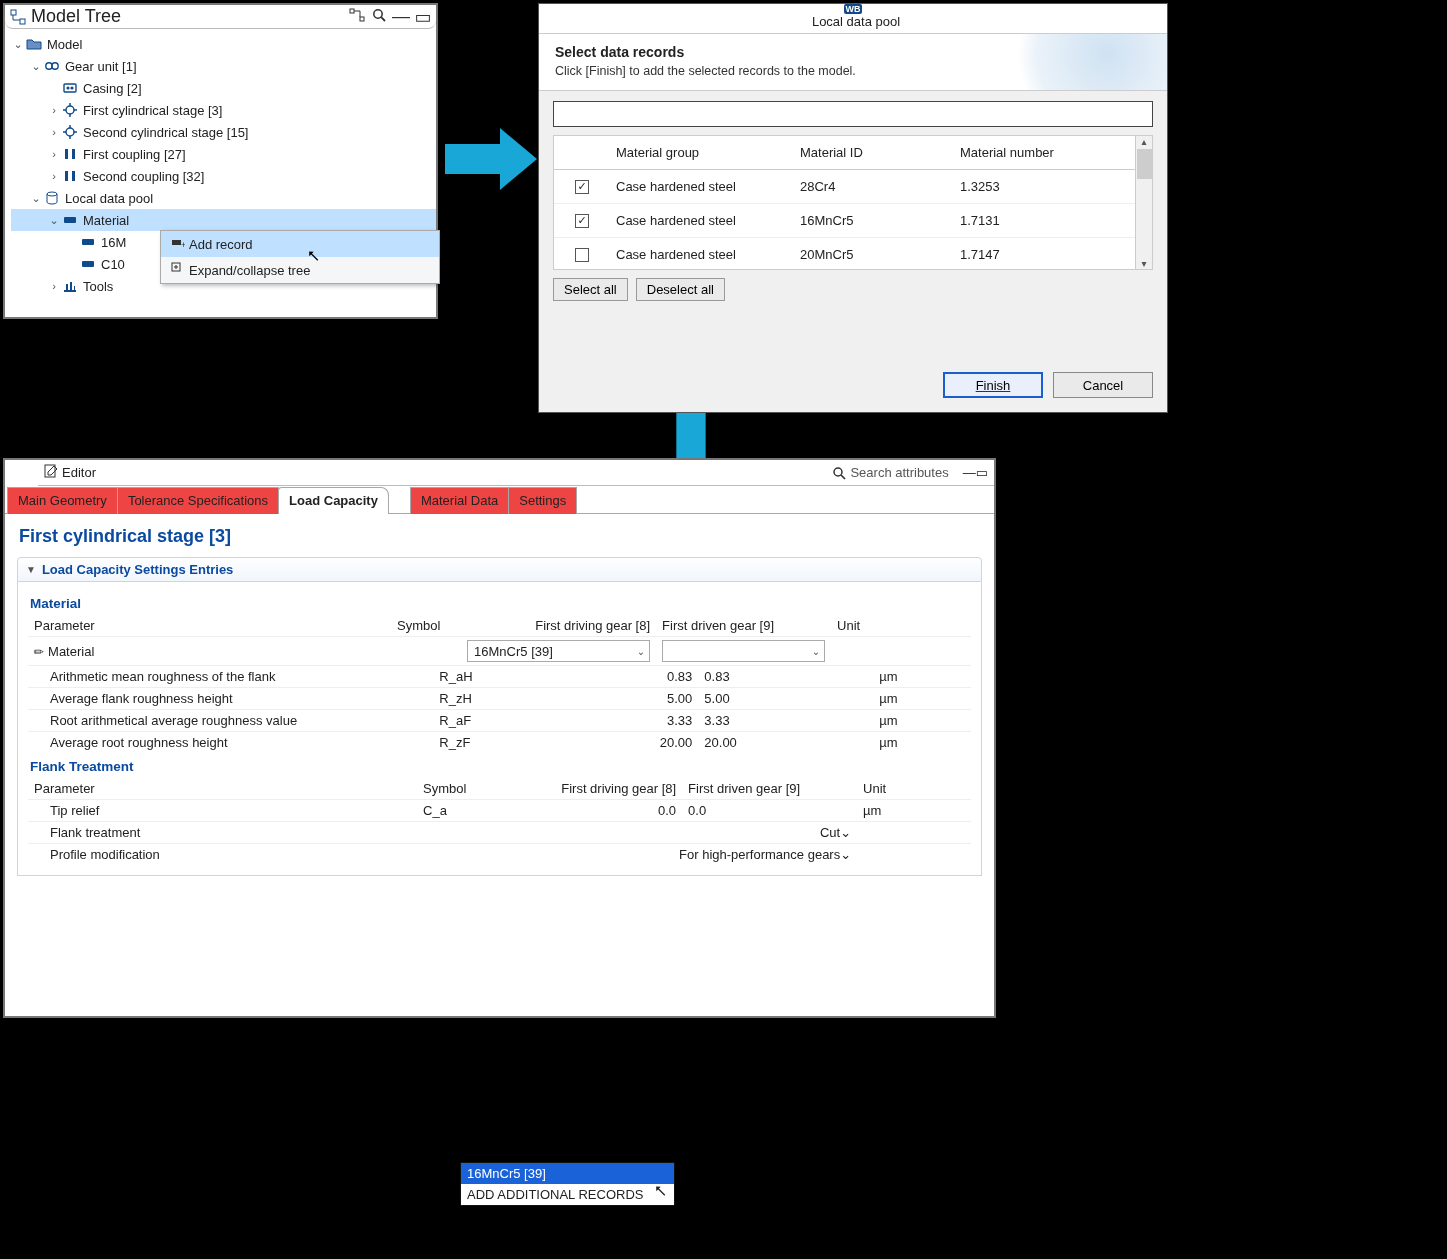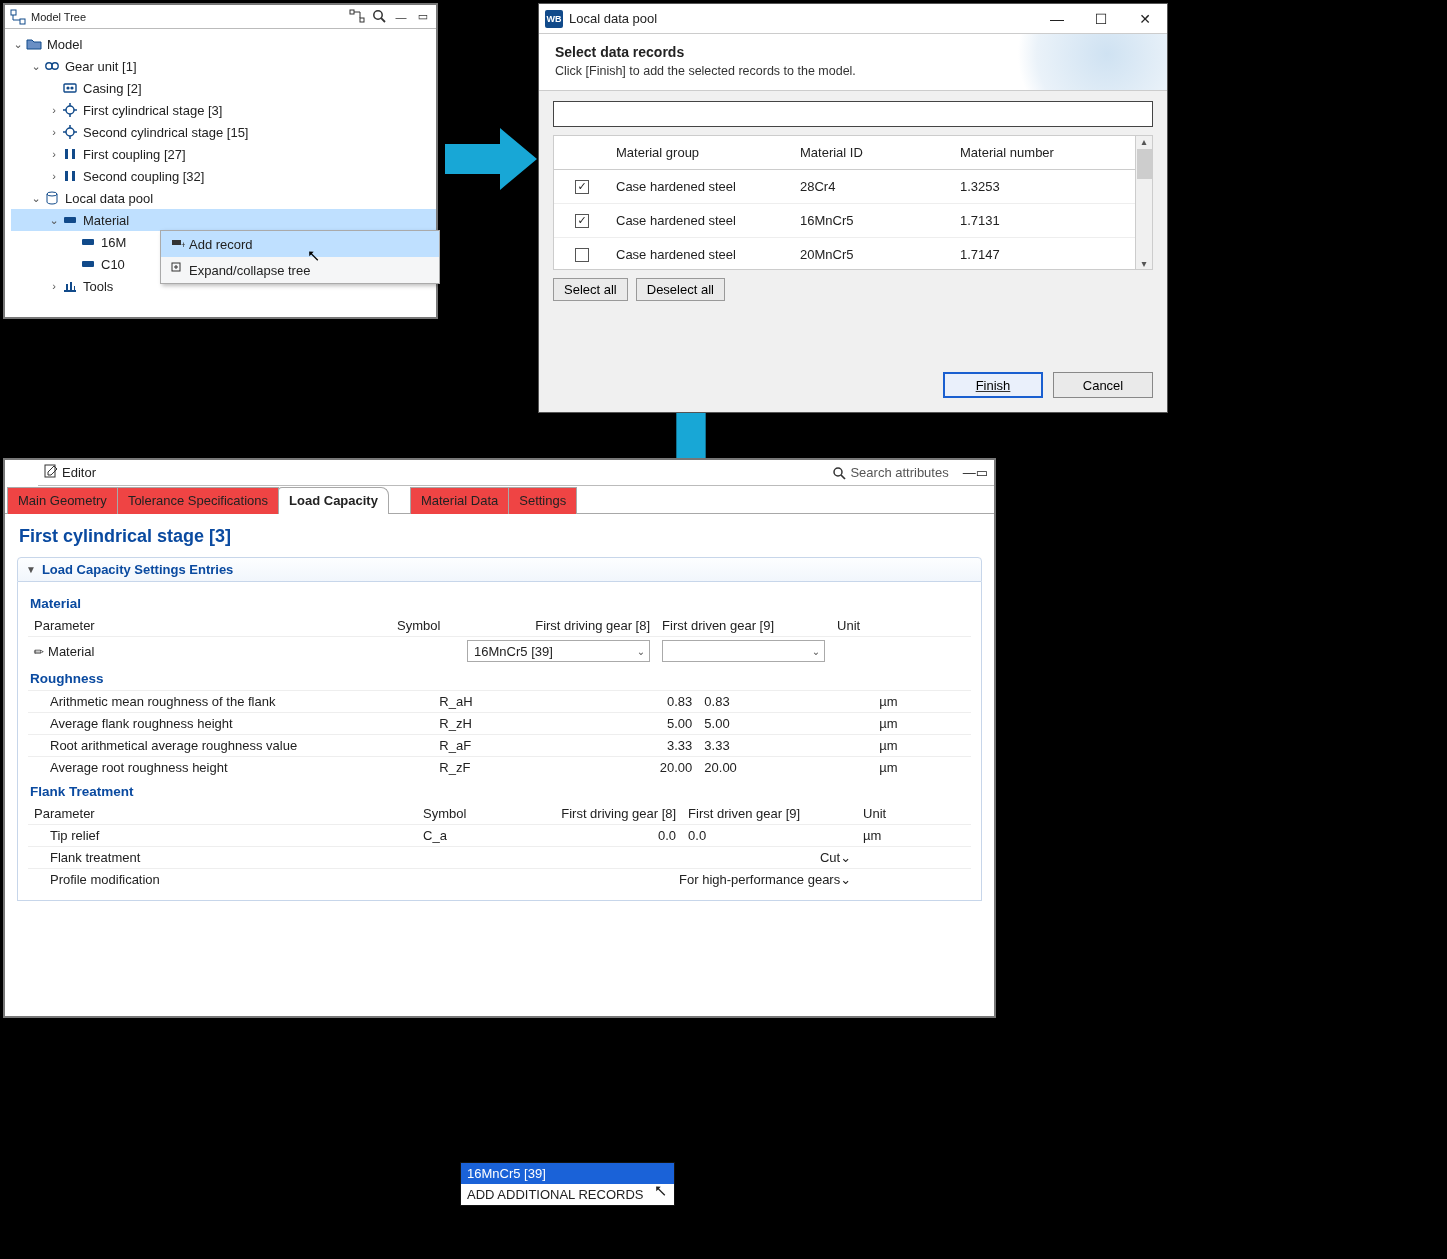"Model Tree" .panel-mt-head { border-radius: none -> 8px; font-size: 11px -> 18px }
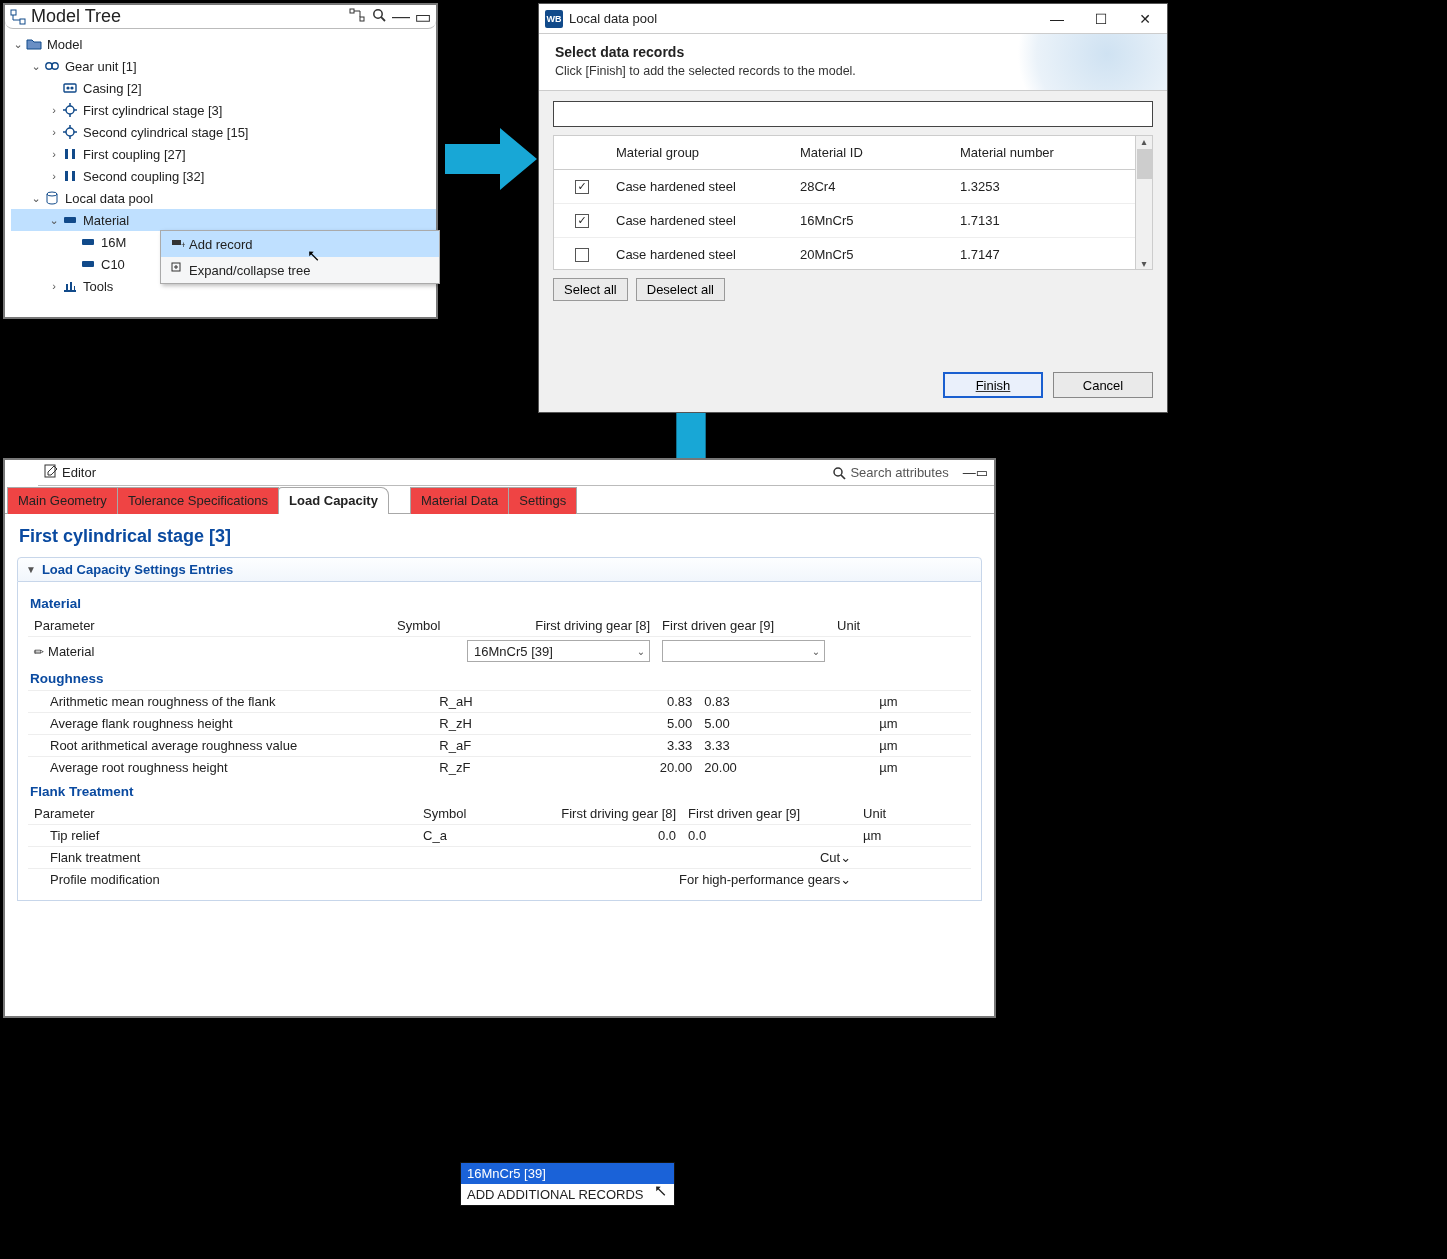"WB" .dlg-titlebar { flex-direction: none -> column }
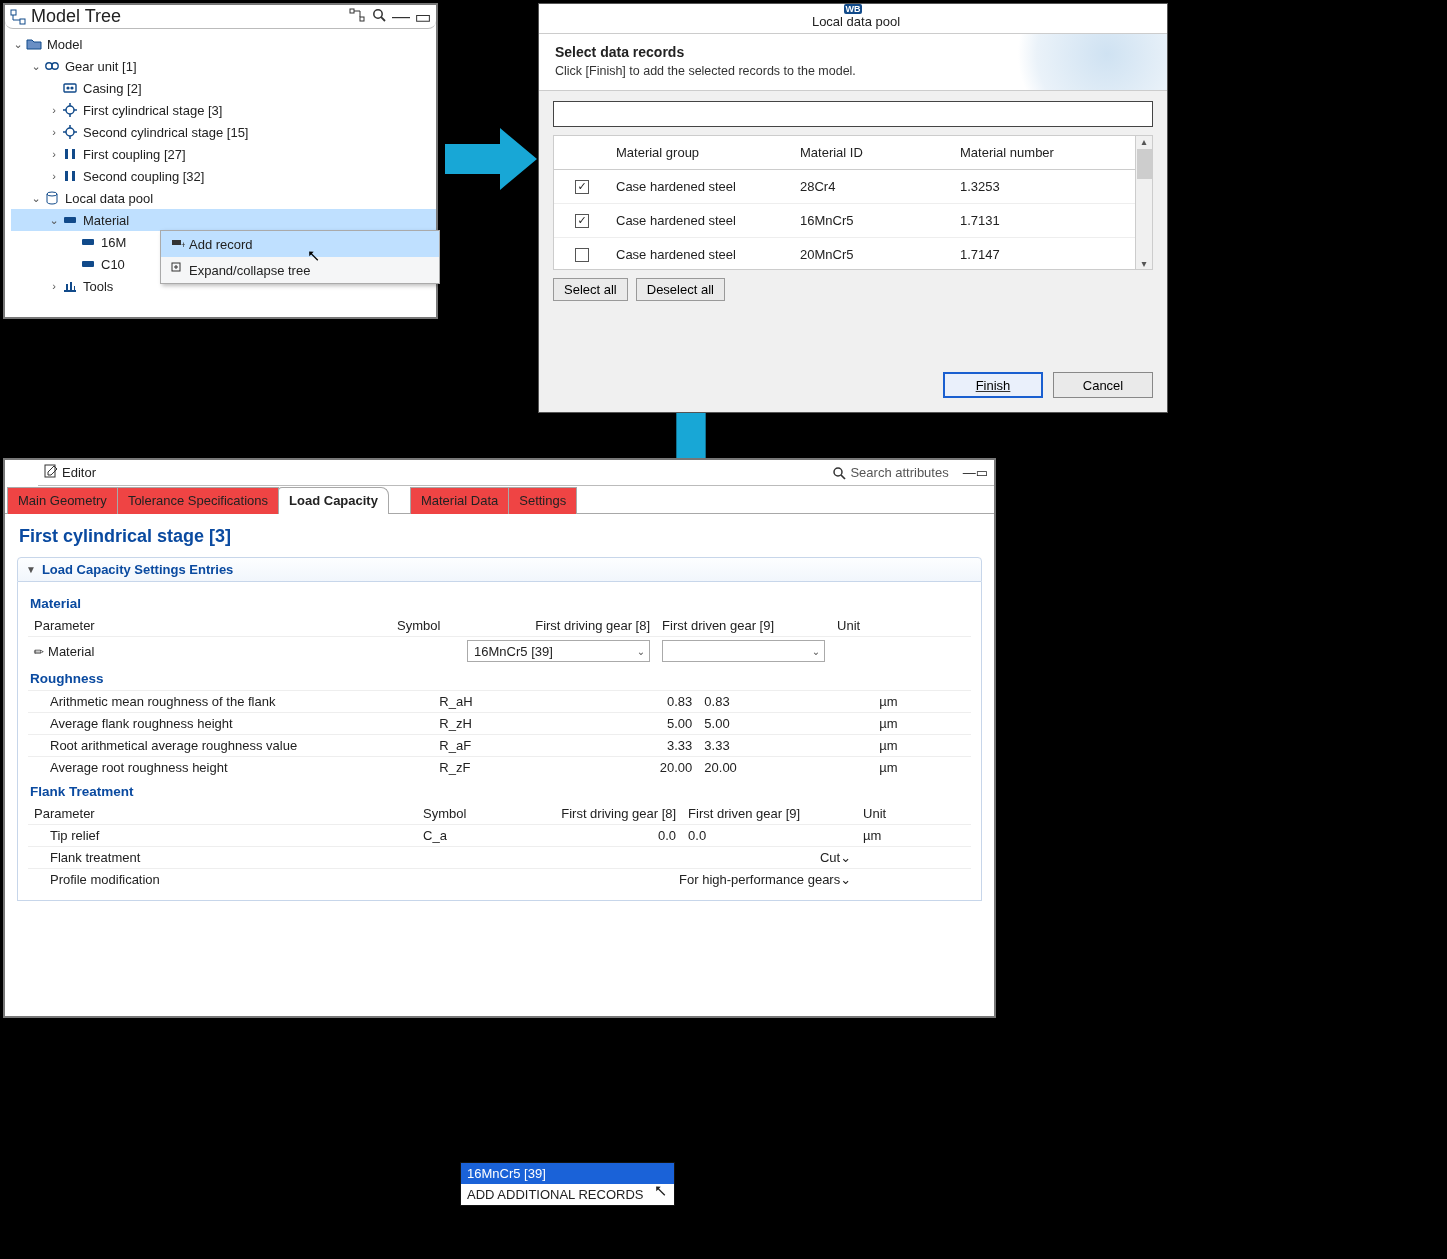"Roughness" div.subhd { html: <div>Roughness</div> -> none }
